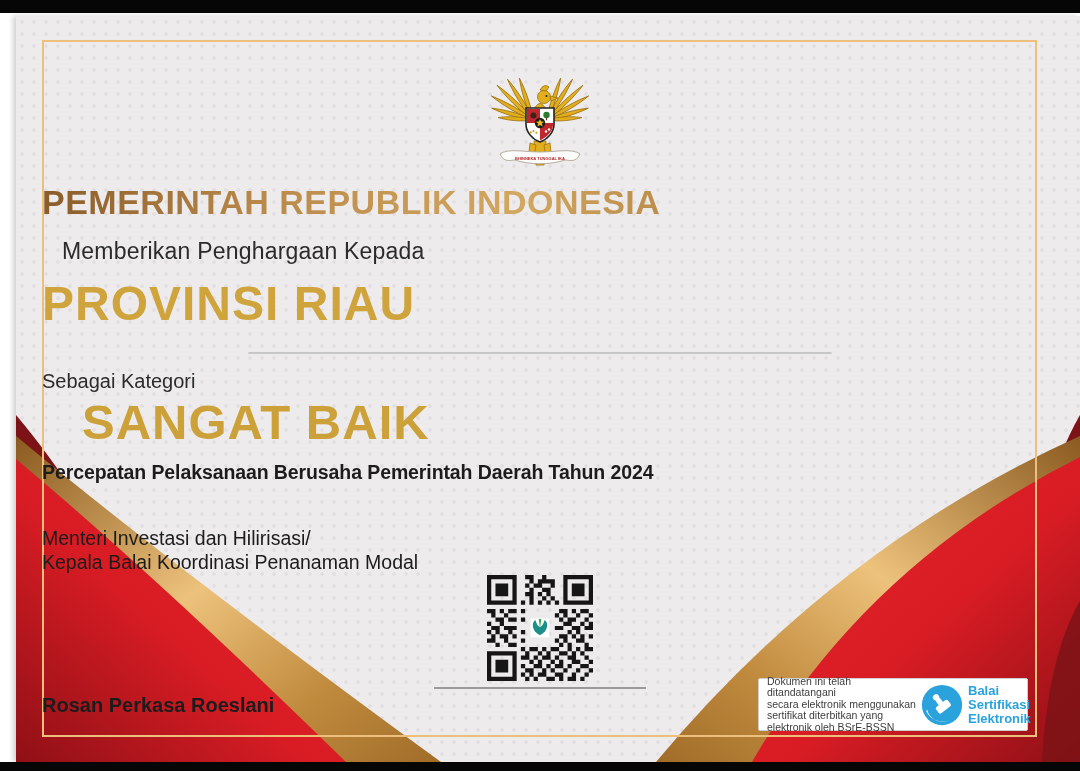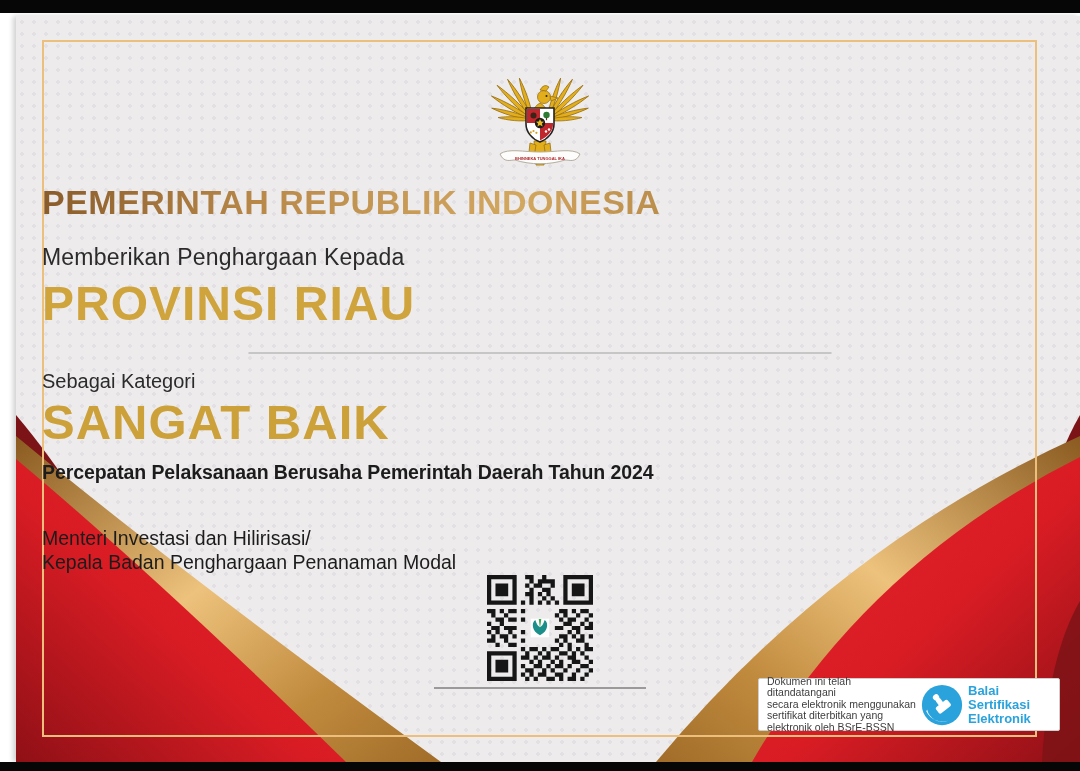"Memberikan Penghargaan Kepada" .present { padding-left: none -> 20px; top: 228px -> 222px }
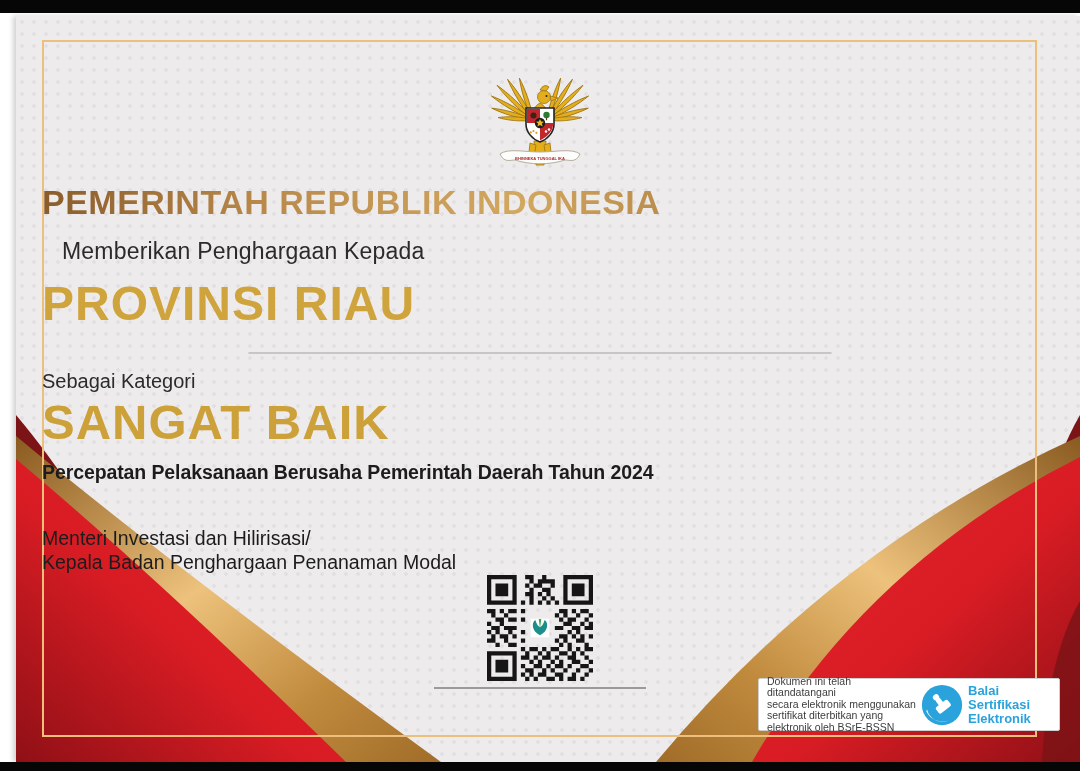"SANGAT BAIK" .cat-value { margin-left: none -> 40px }
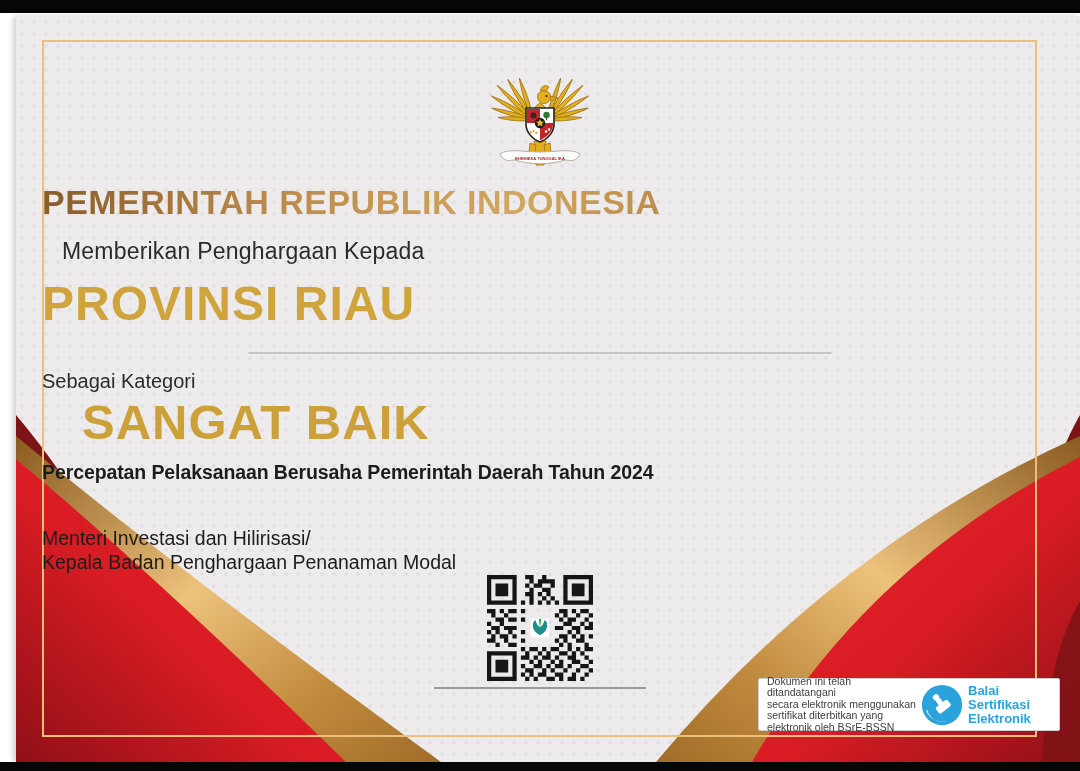"Kepala Badan Penghargaan Penanaman Modal" div { text: Badan Penghargaan -> Balai Koordinasi }
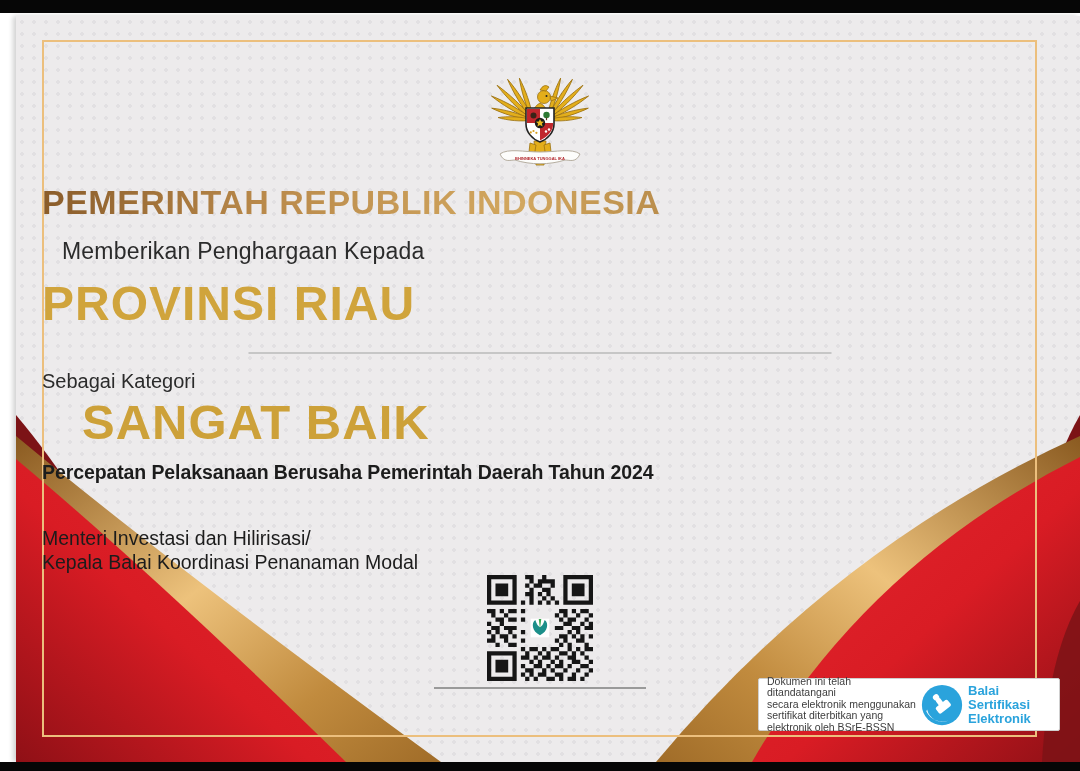"Dokumen ini telah ditandatangani" .esign-badge { width: 302px -> 270px }
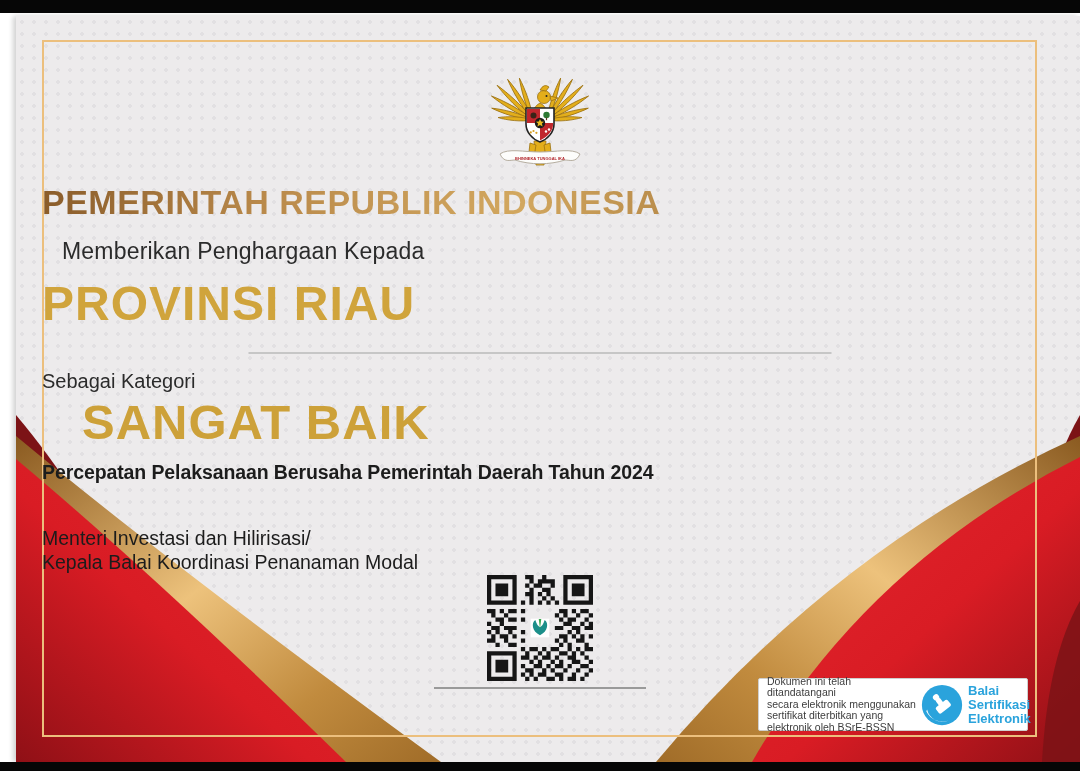"Rosan Perkasa Roeslani" div.abs { html: none -> <div>Rosan Perkasa Roeslani</div> }
